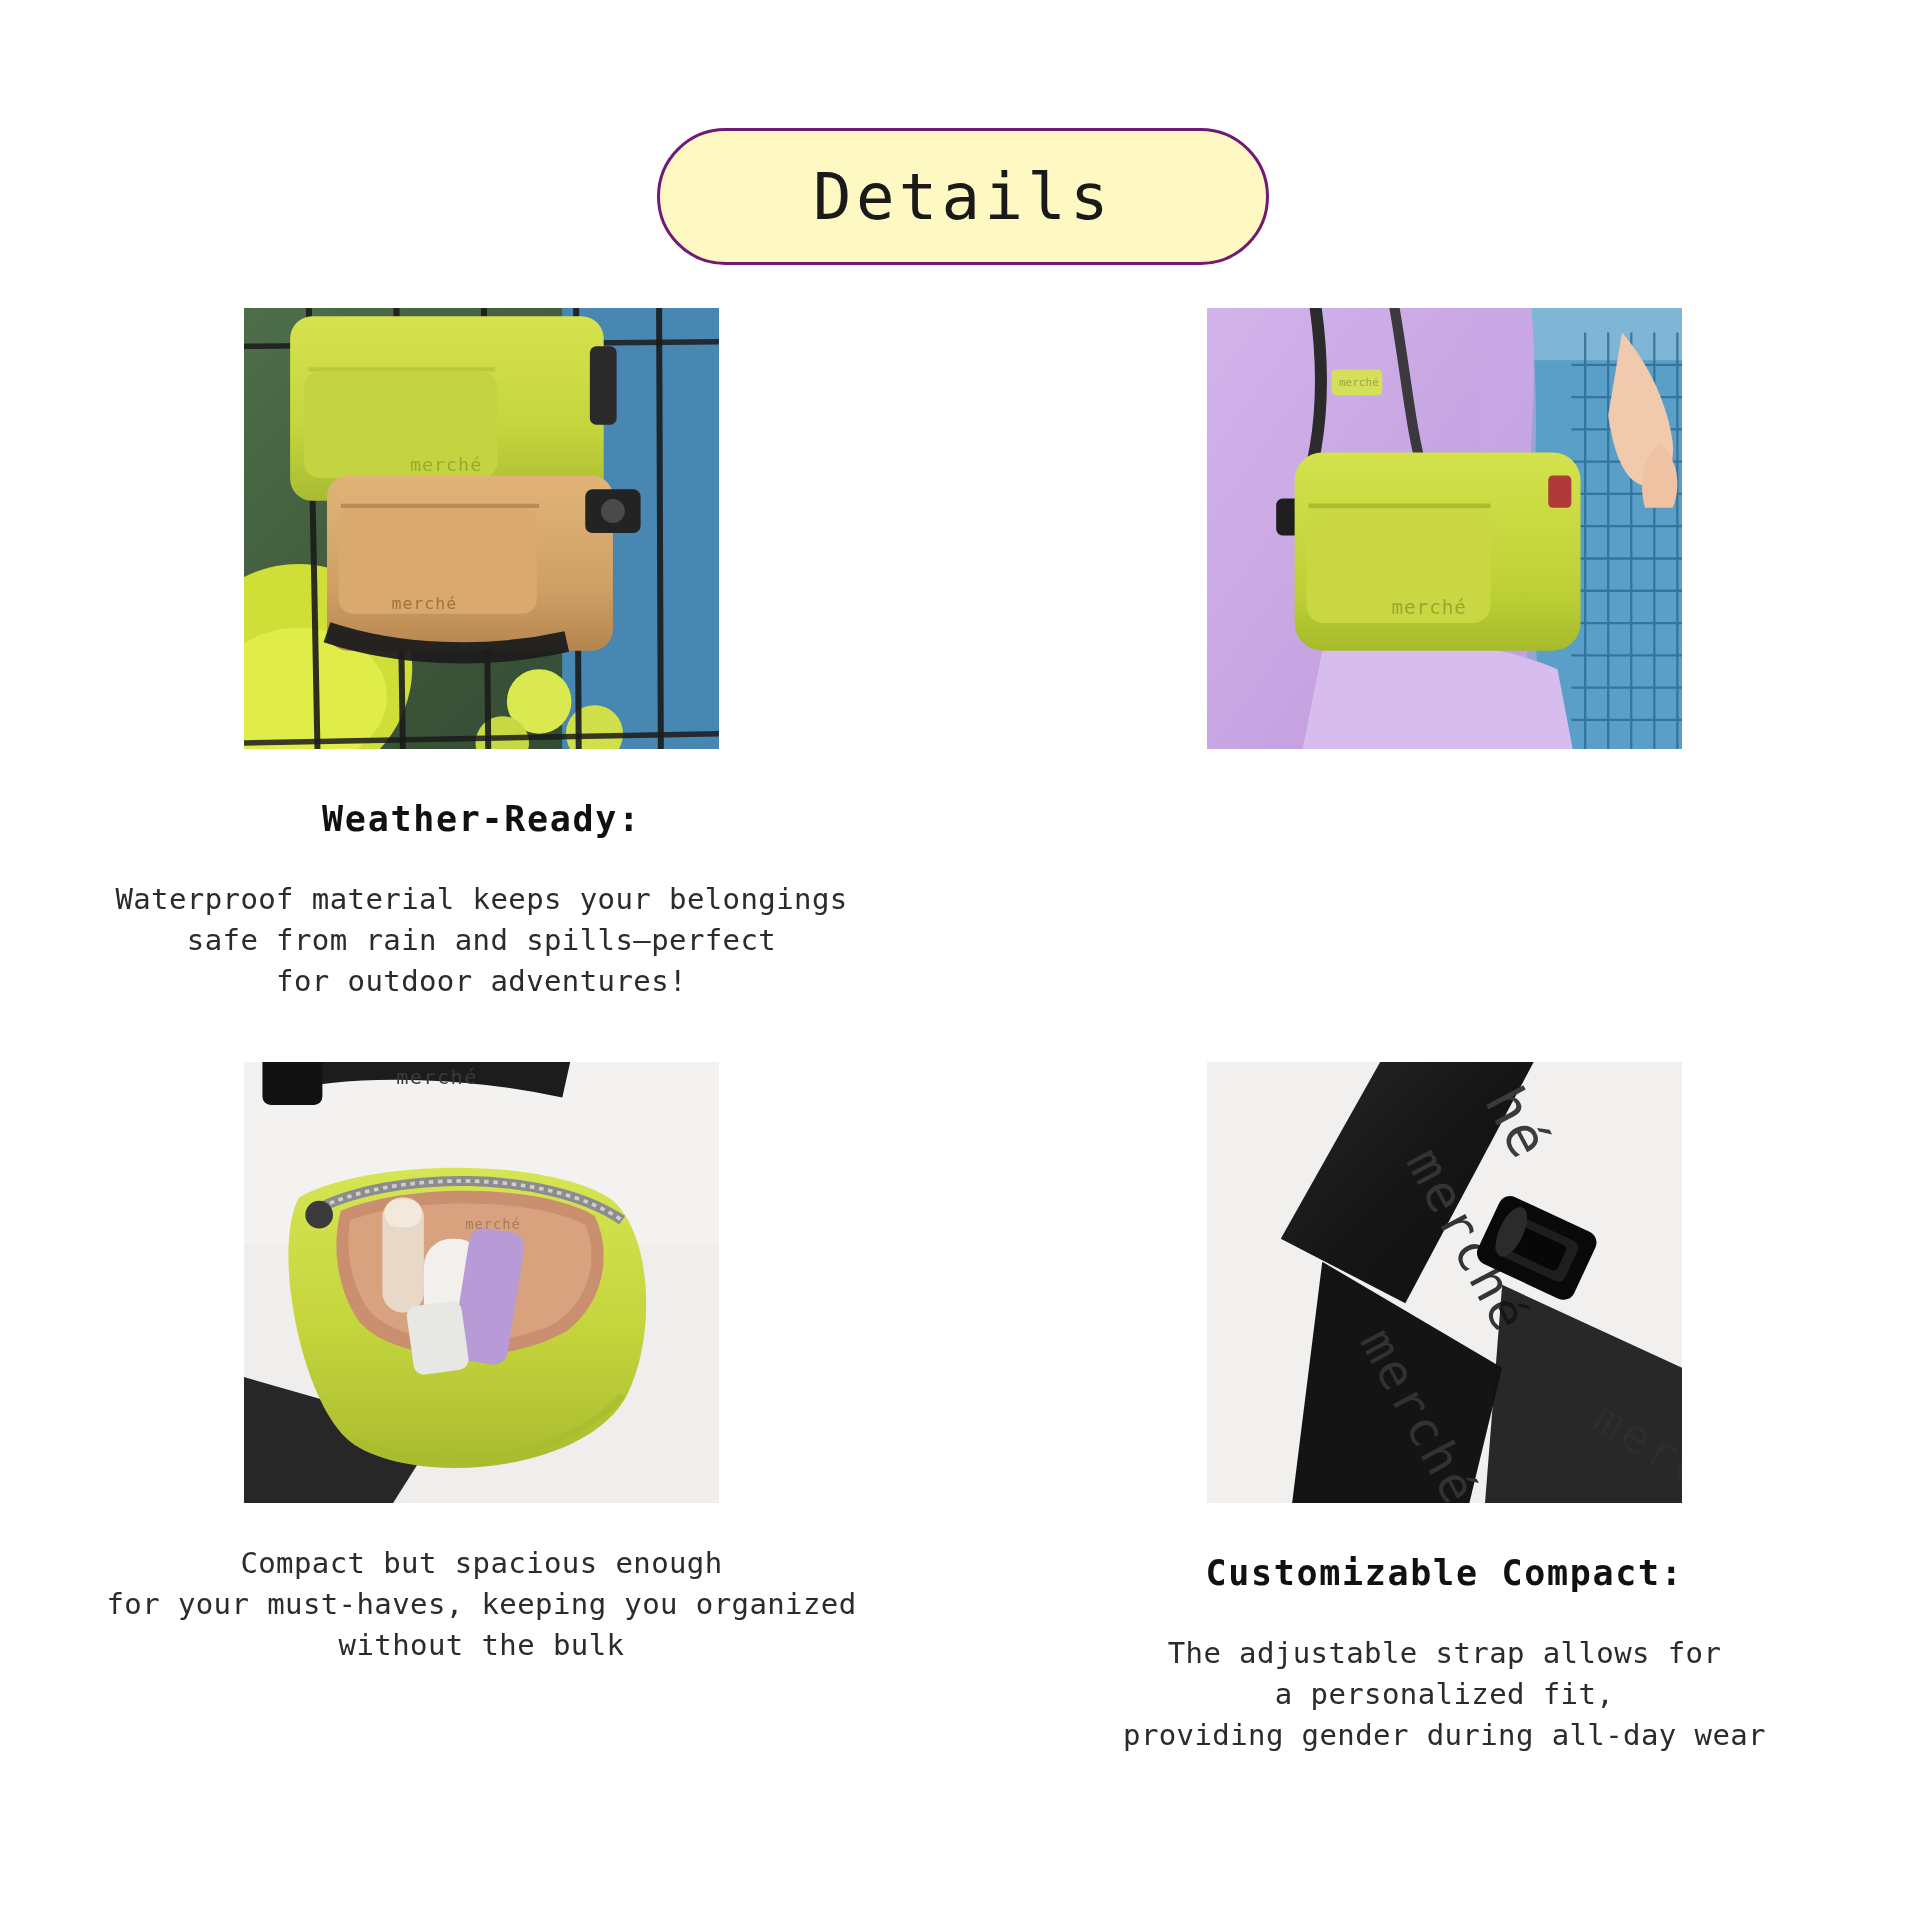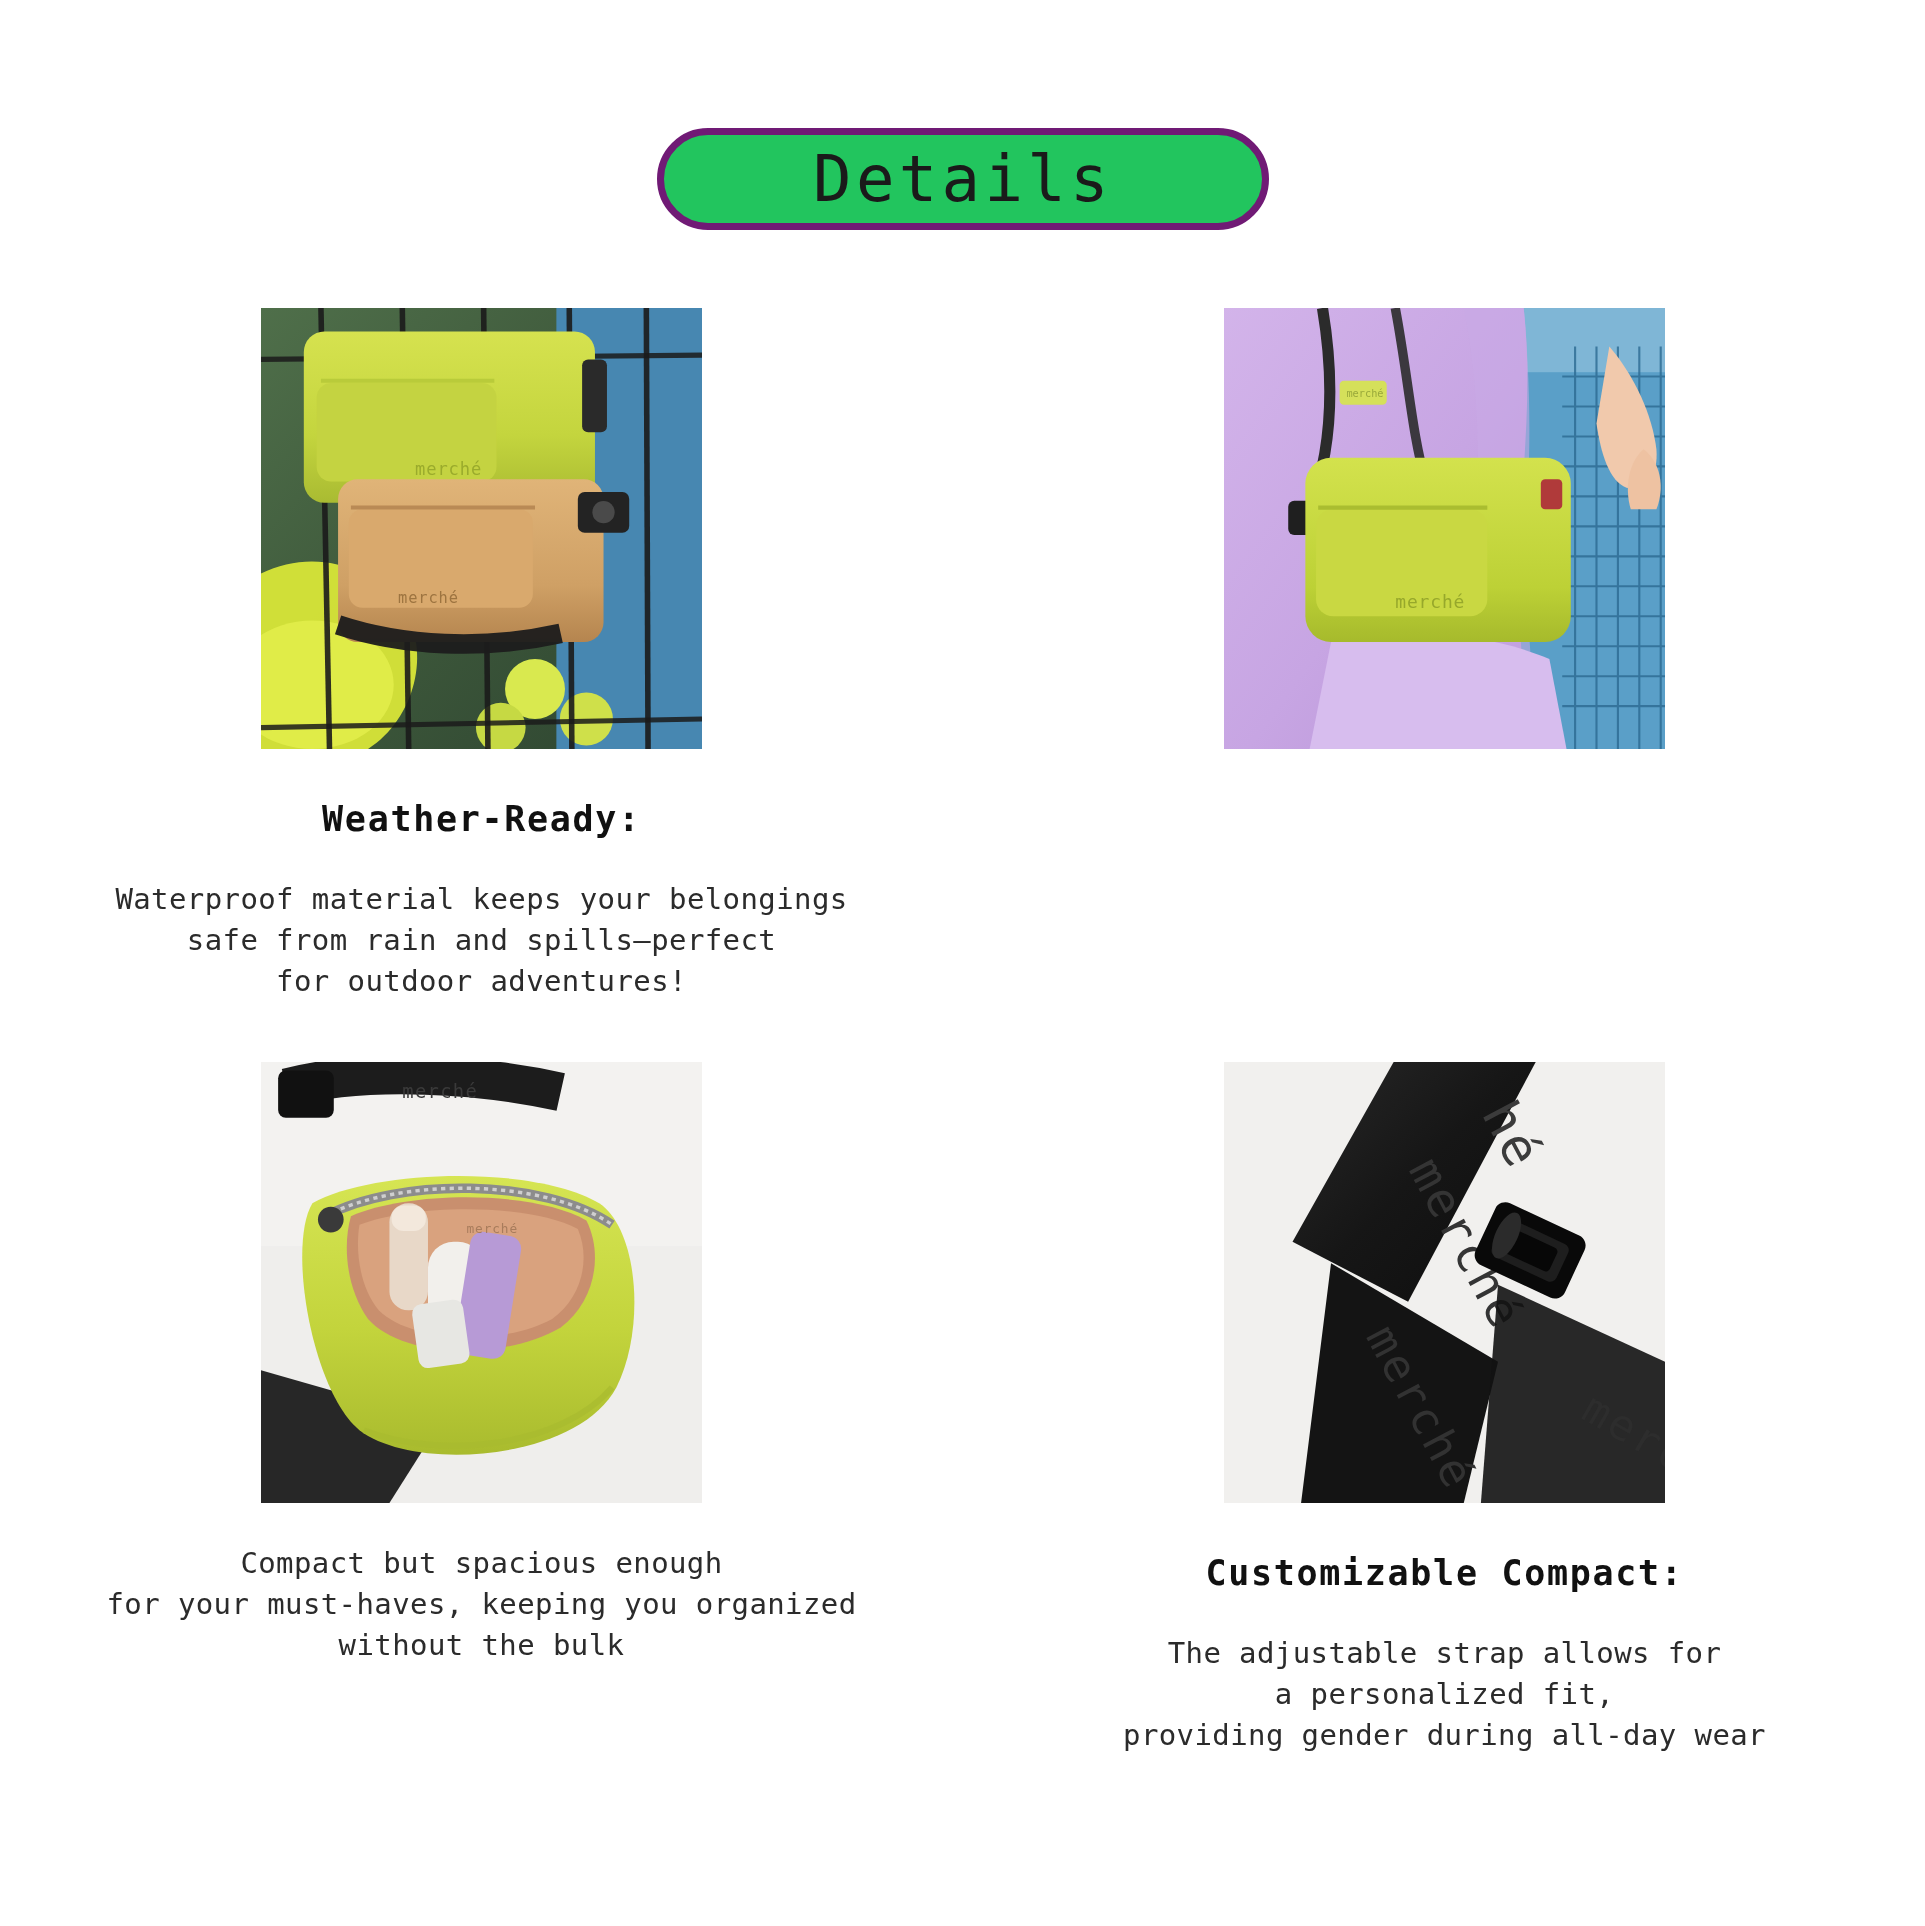"Details" .header-pill { background: #22c55e -> #fef9c3; border: 7px solid #701a75 -> 3px solid #701a75; height: 102px -> 137px }
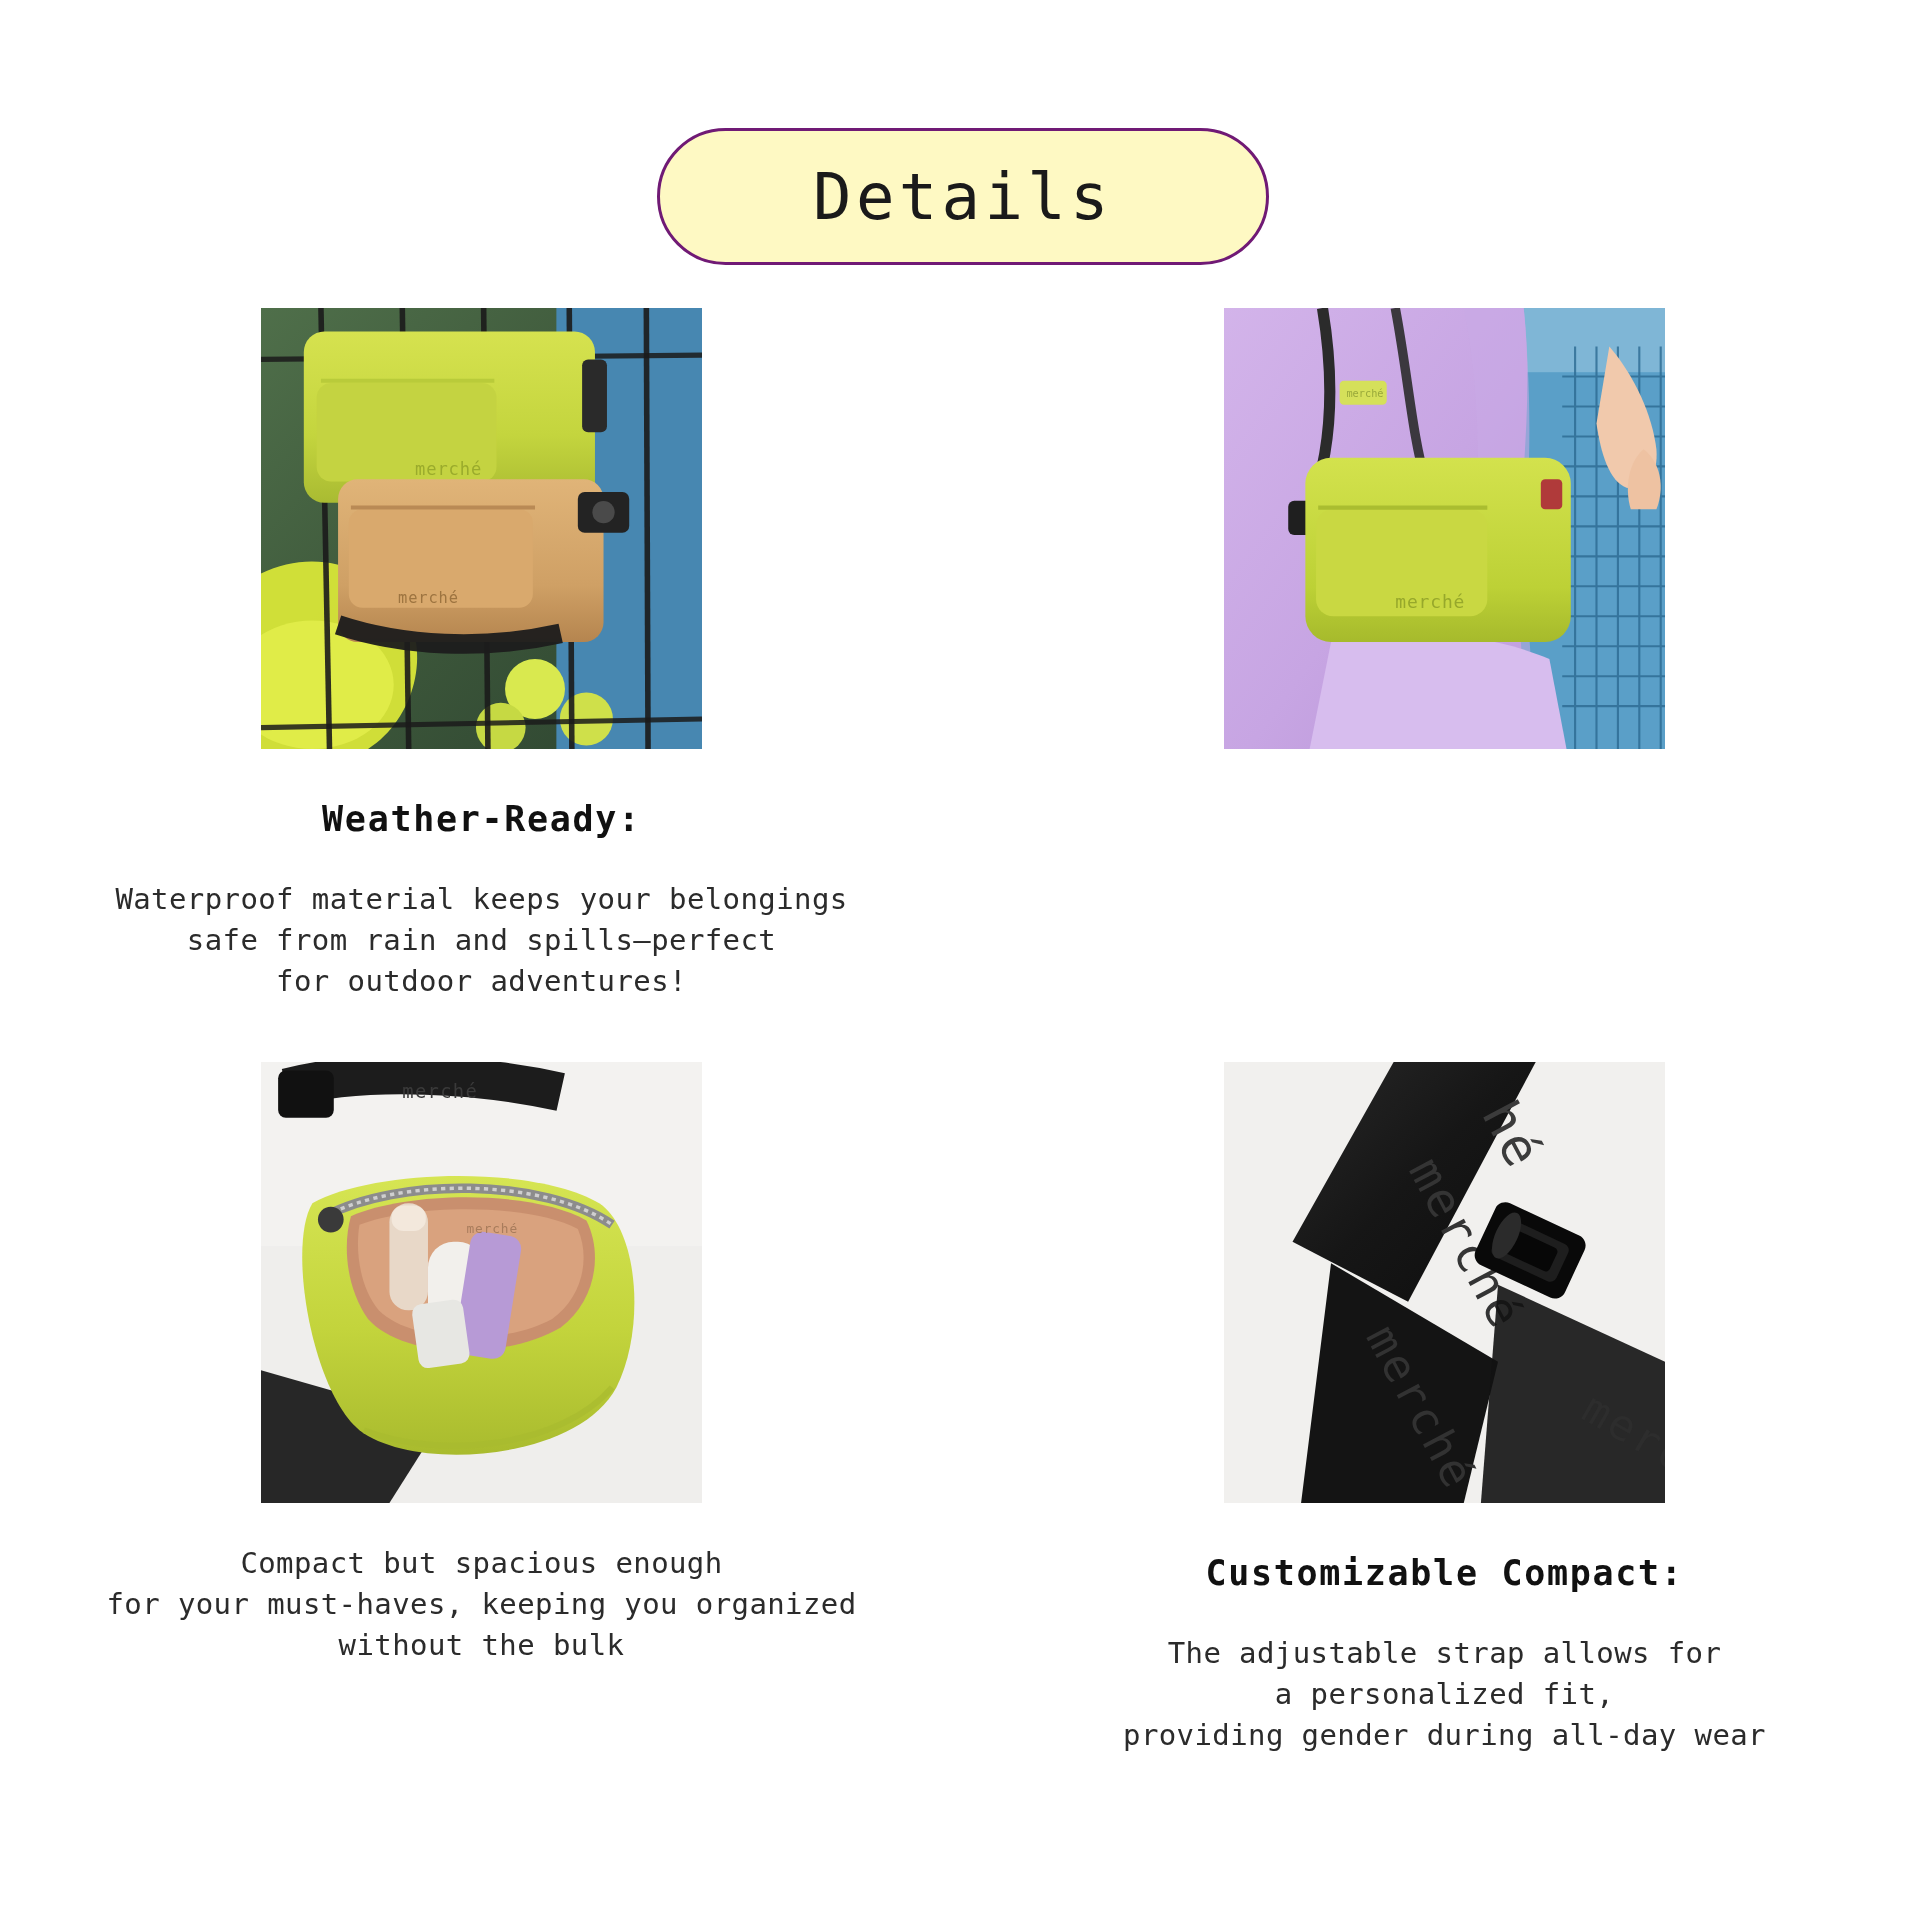"merché" .photo { width: 441px -> 475px }
